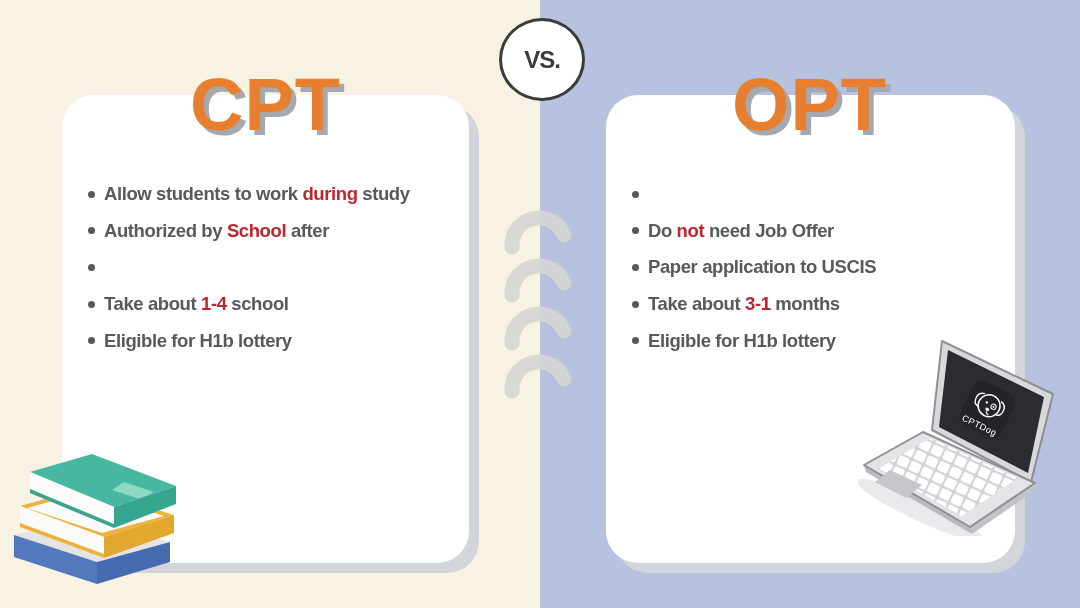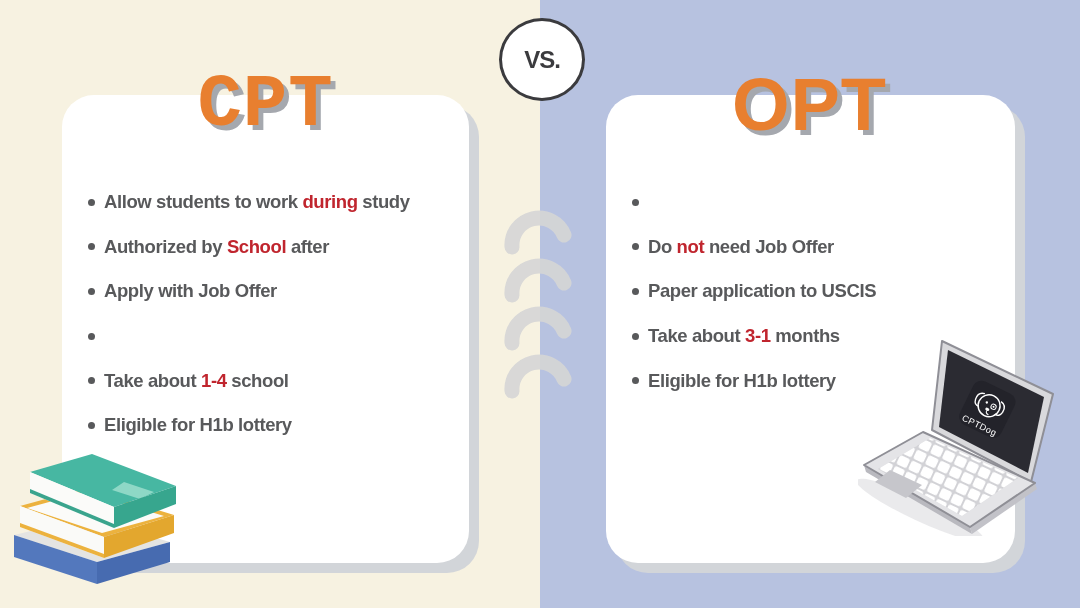"CPT" .headline.left { font-family: Liberation Mono, monospace -> none }
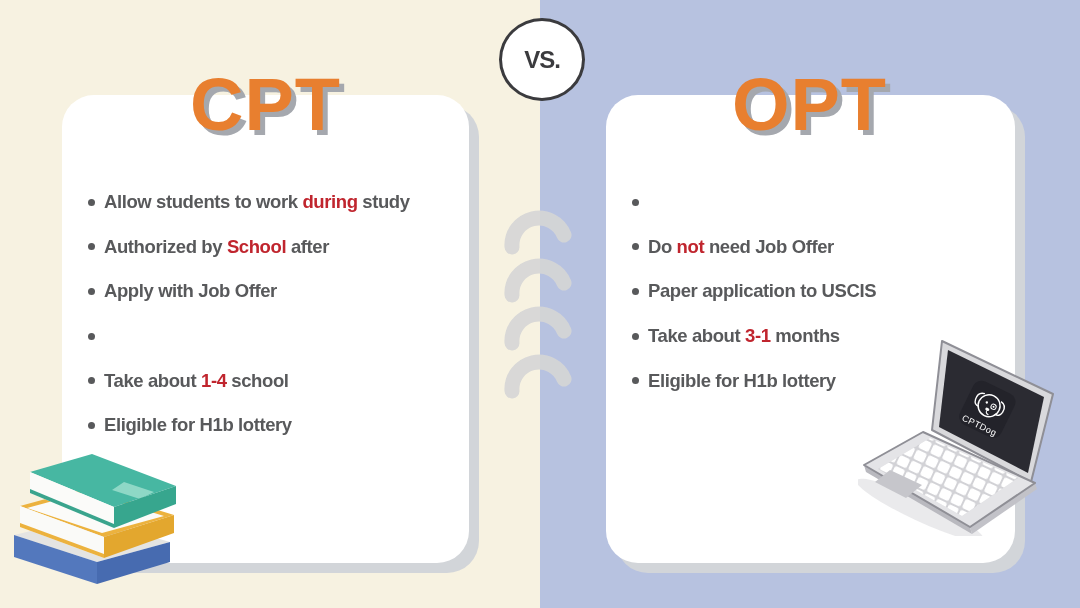"Allow students to work during" ul.bullets li { margin-top: 8px -> none }
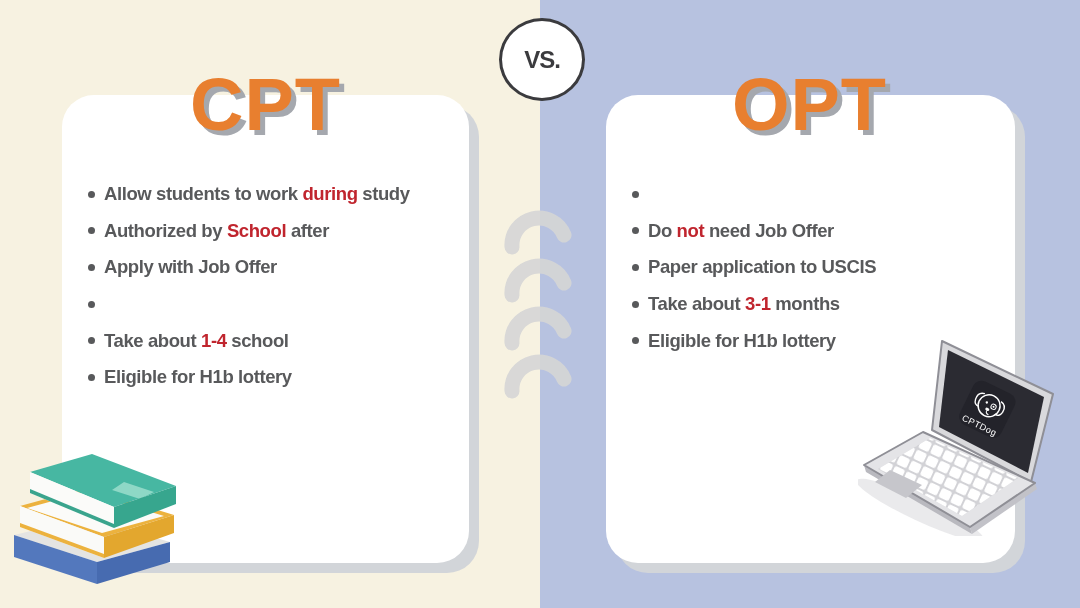"Apply with Job Offer" li { html: <li> <span></span> <span><span>Apply with Job Offer</span></span> </li> -> none }
